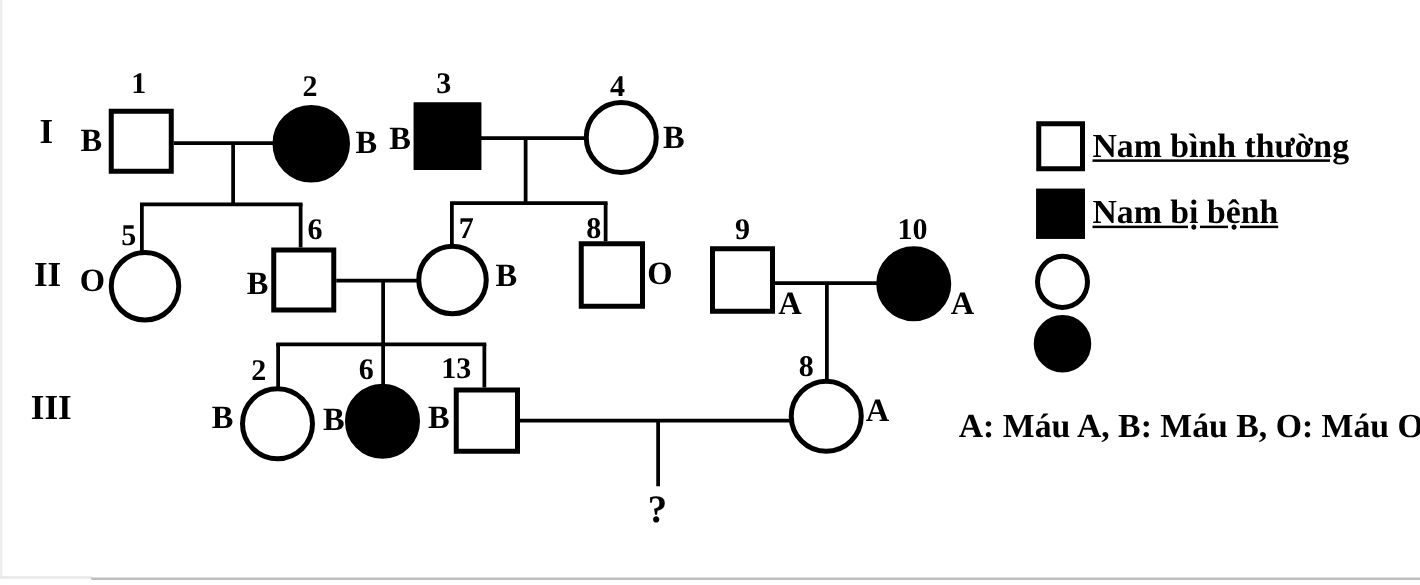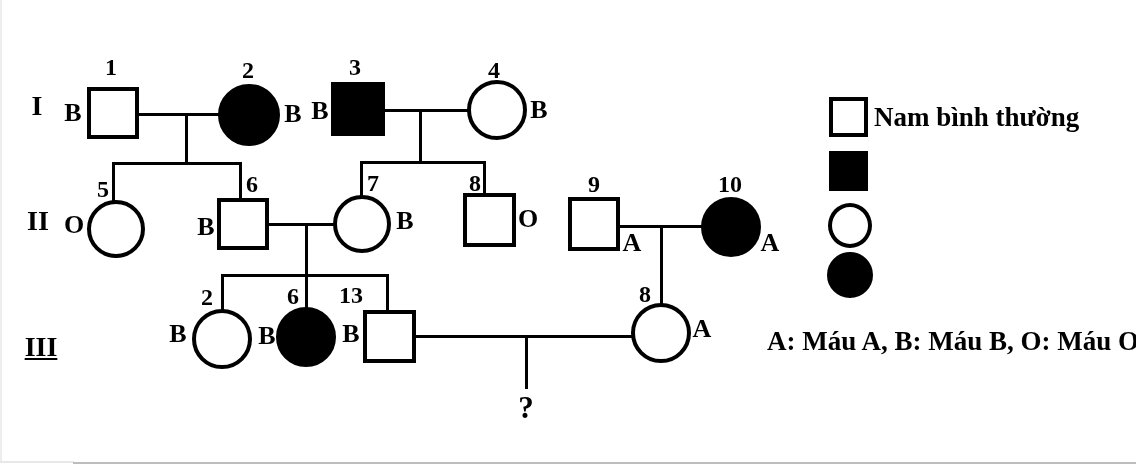"Nam bình thường" .lg-text { text-decoration: none -> underline }
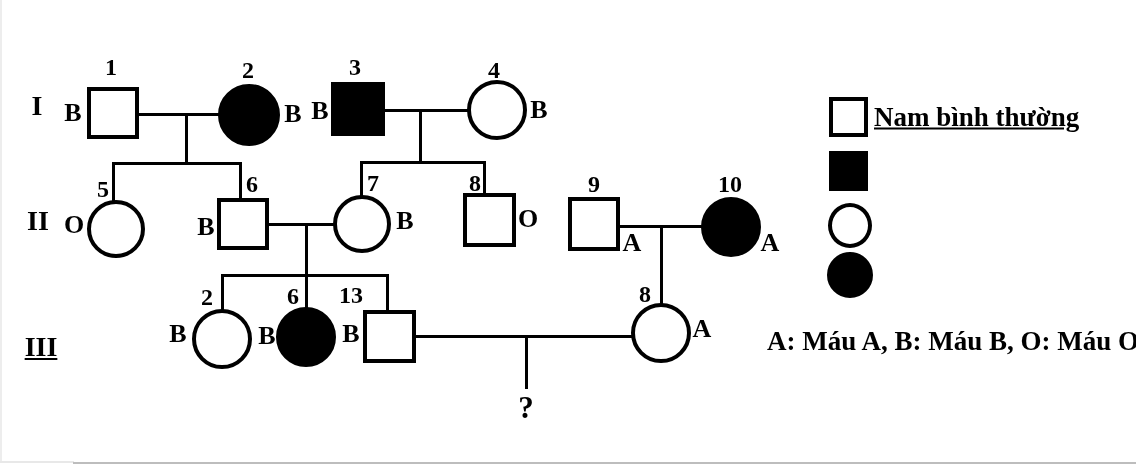"Nam bị bệnh" div.lg-text { html: none -> <div>Nam bị bệnh</div> }
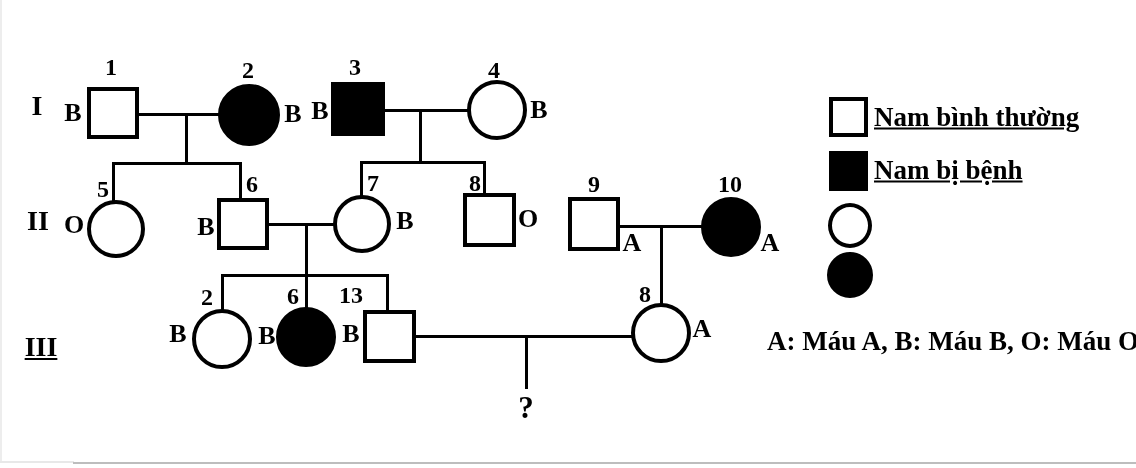"13" div.num { left: 351px -> 365px }
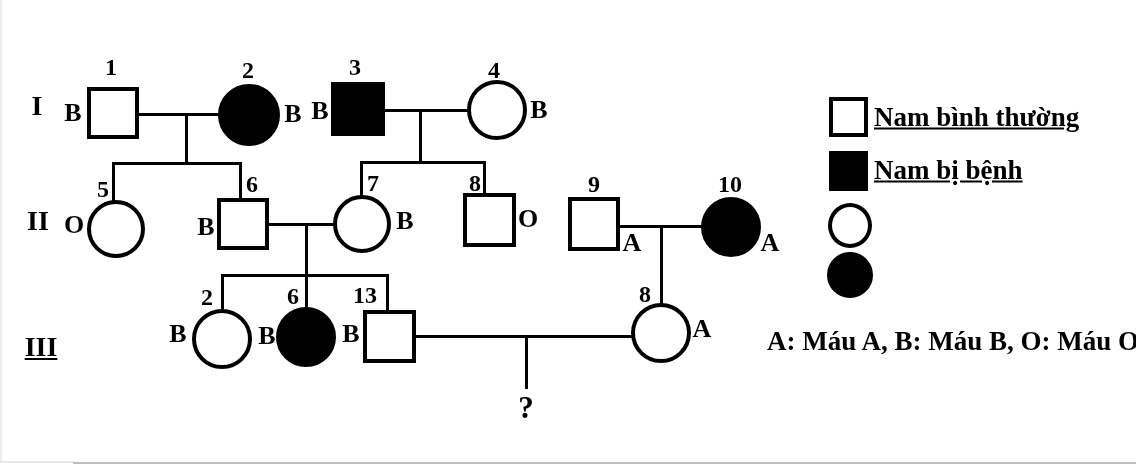"III" div.gen { text-decoration: underline -> none; top: 347px -> 327px }
